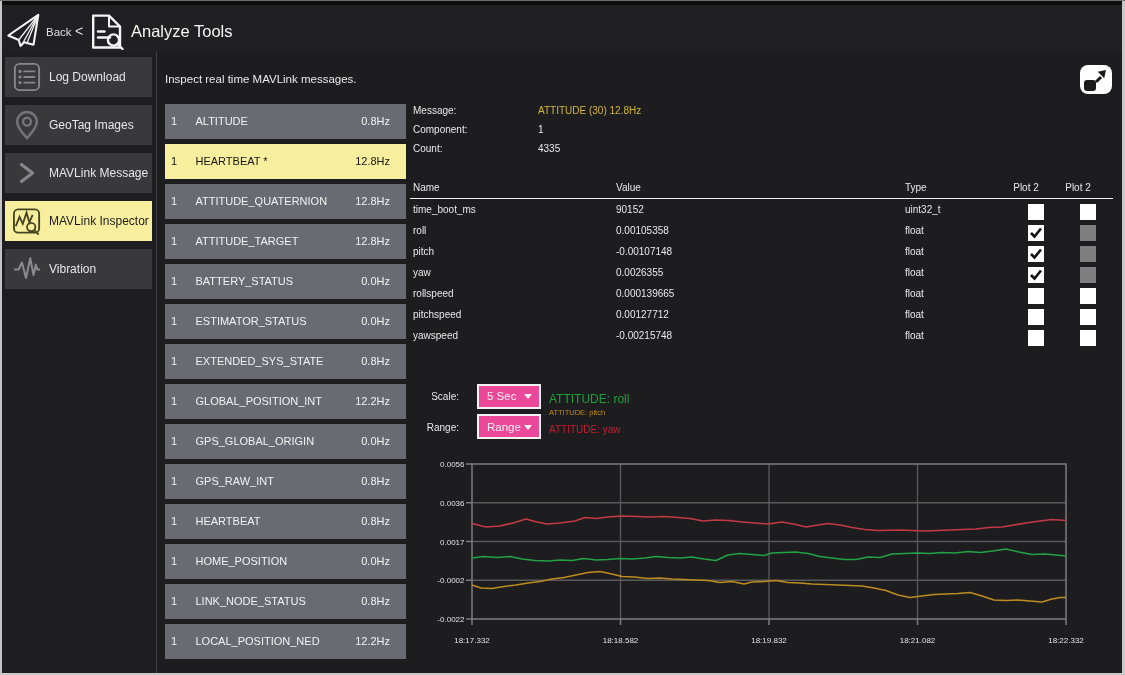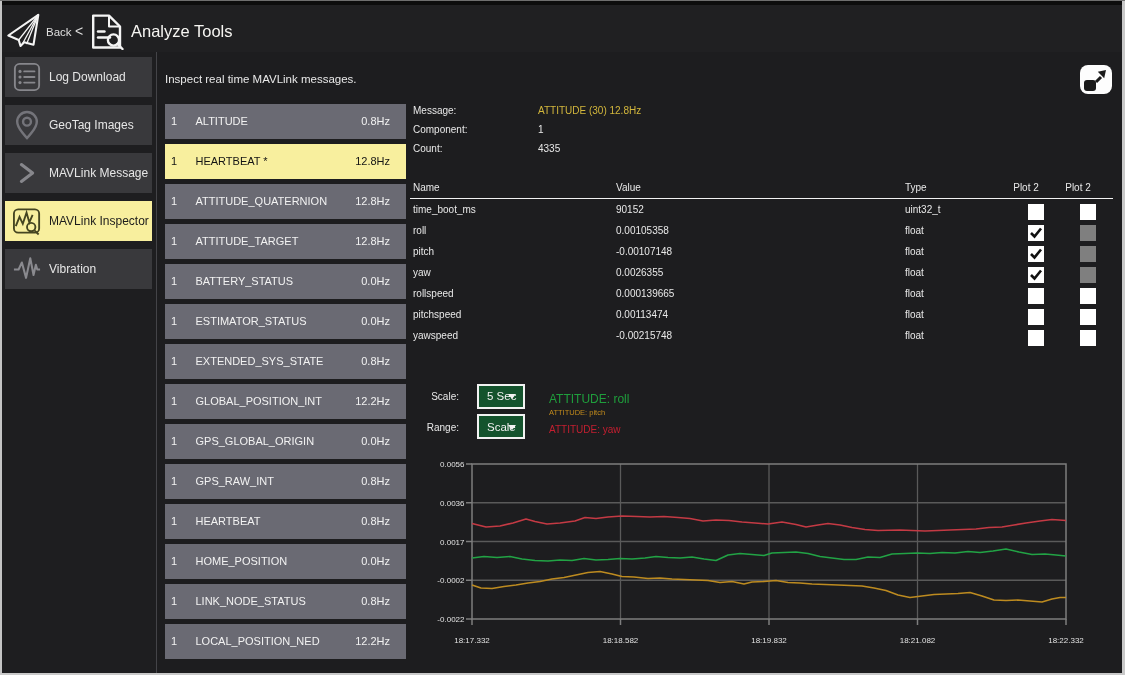"0.00113474" div.txt { text: 0.00113474 -> 0.00127712 }
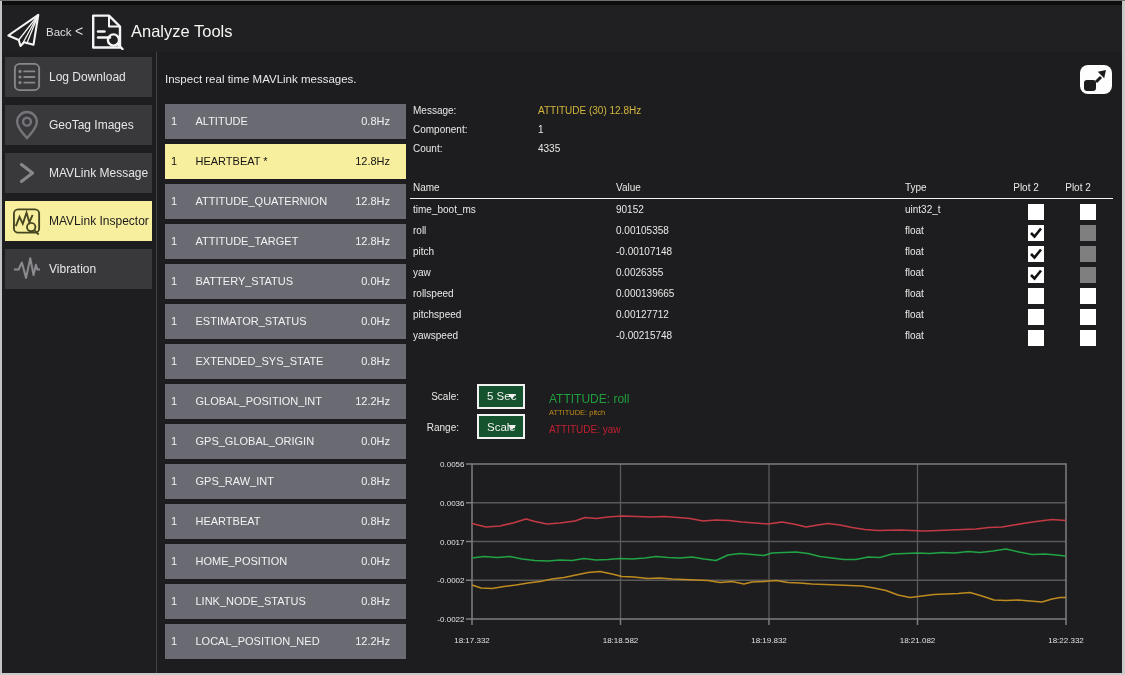"5 Sec" .combo { background: #14532d -> #ec4899; width: 48px -> 64px }
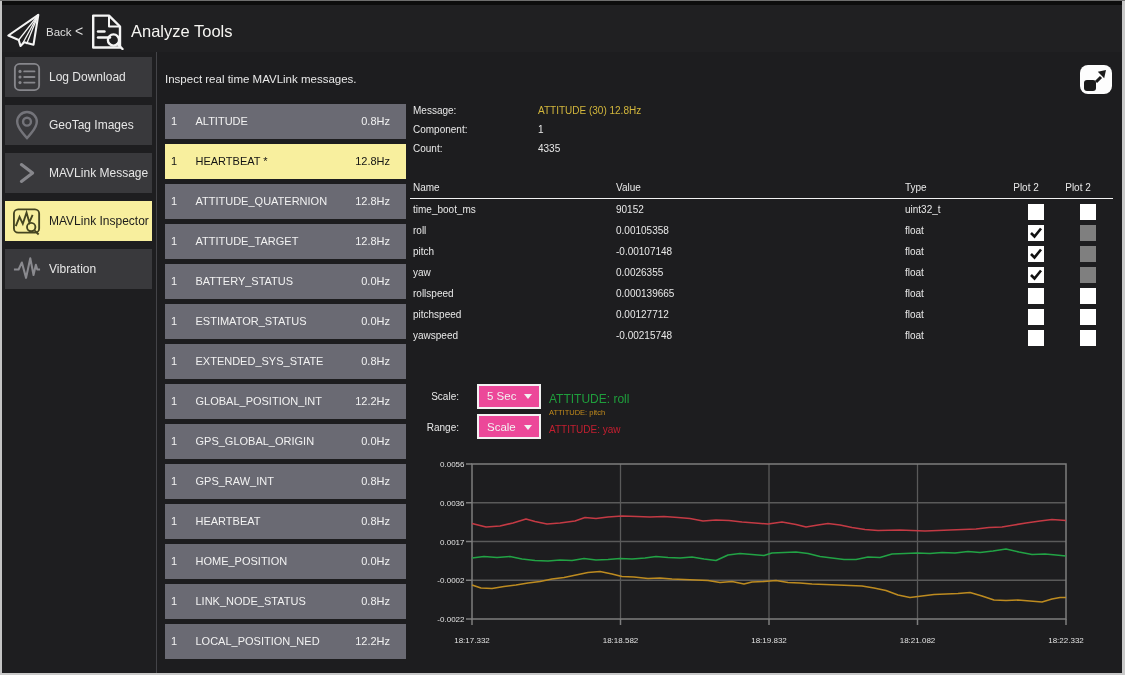"Scale" span { text: Scale -> Range }
